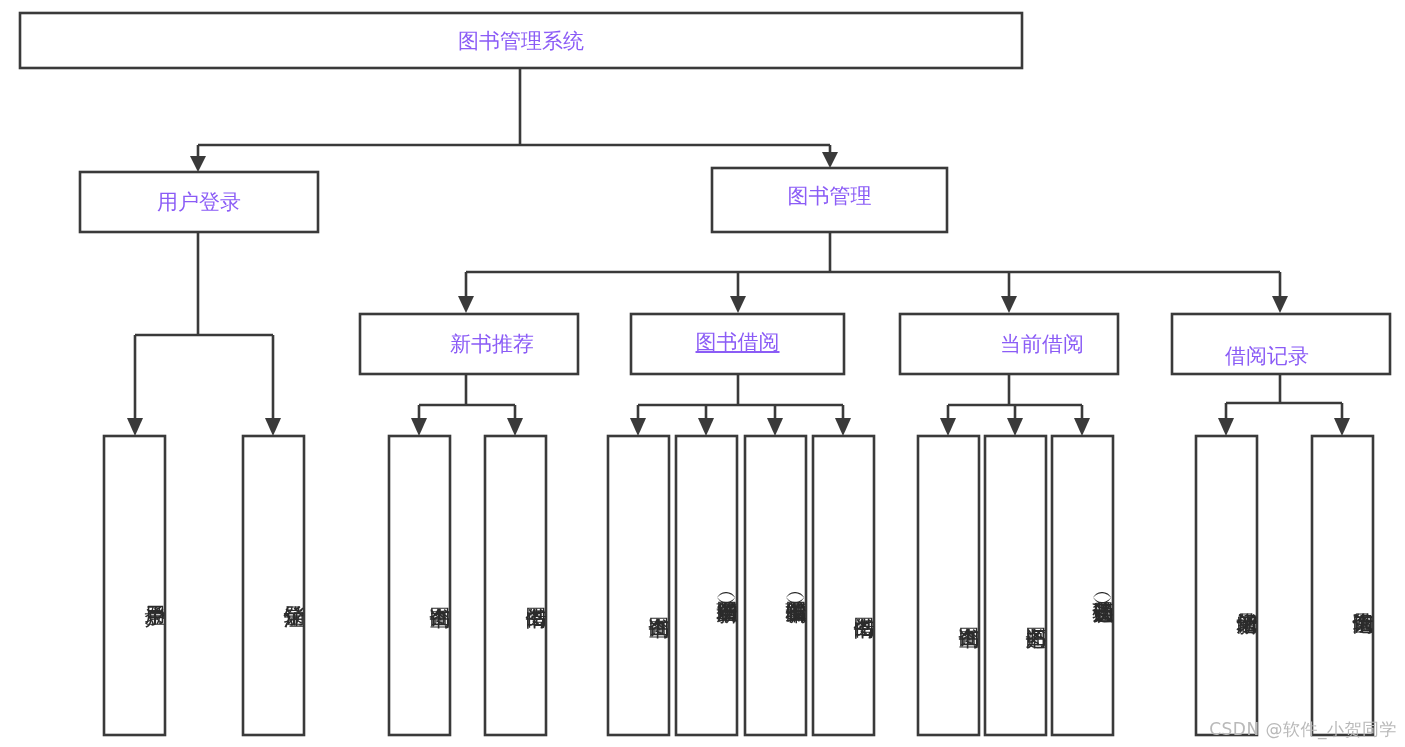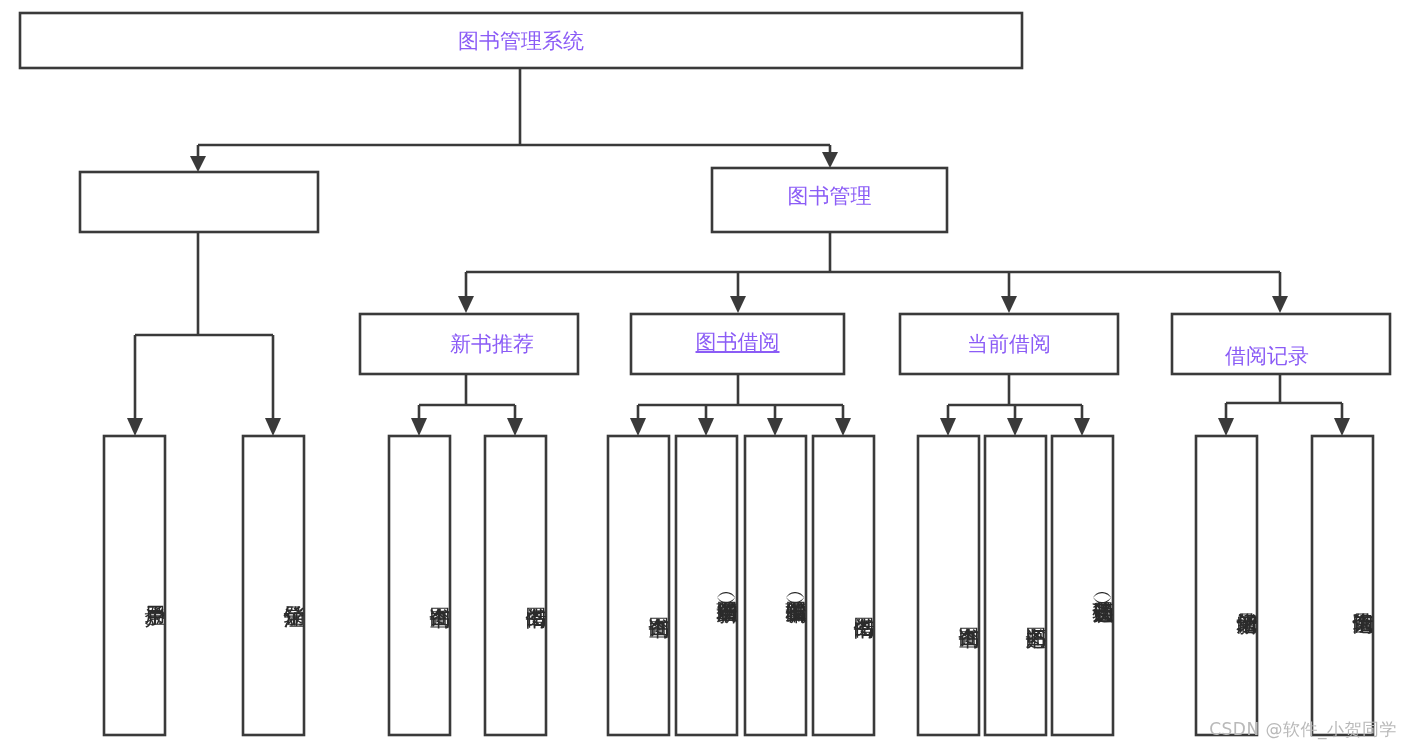"用户登录" div.hlabel { html: none -> <div>用户登录</div> }
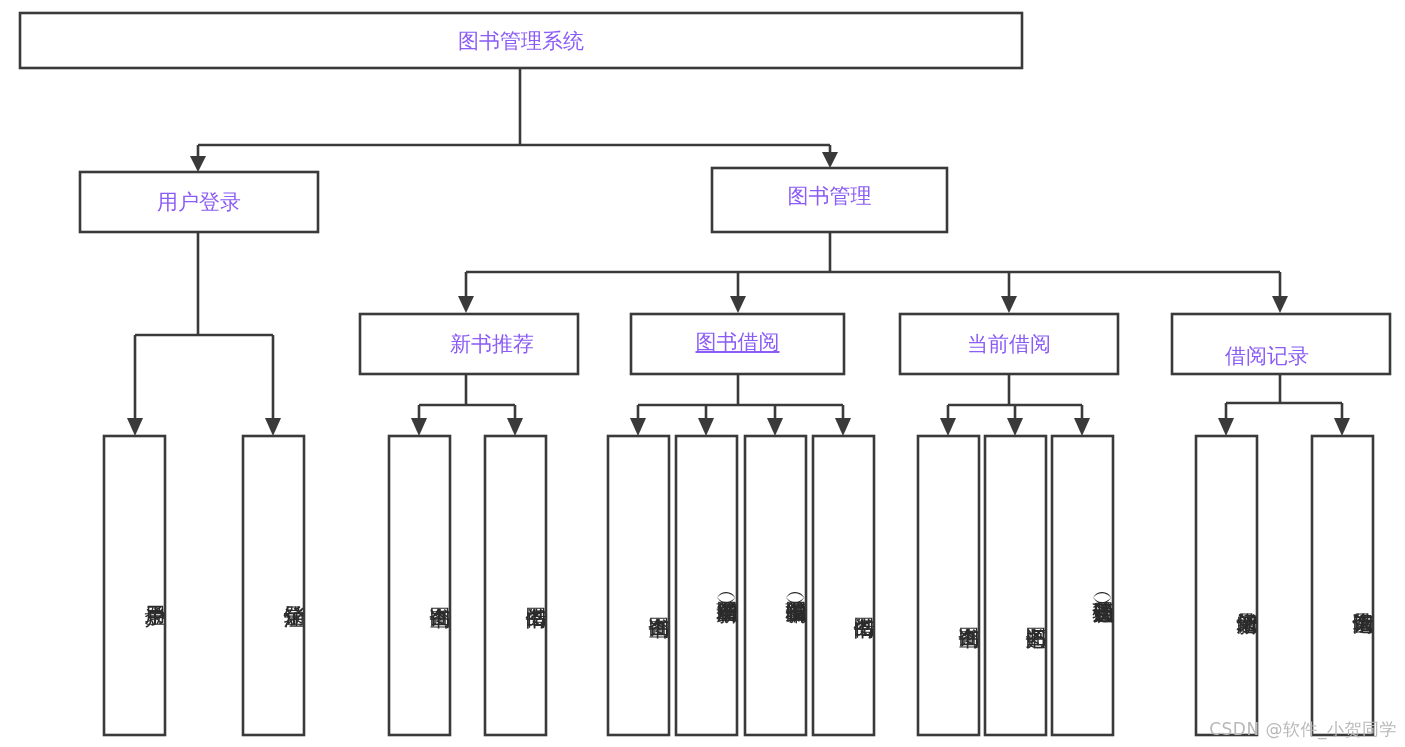"当前借阅" div.hlabel { padding-left: none -> 33px }
